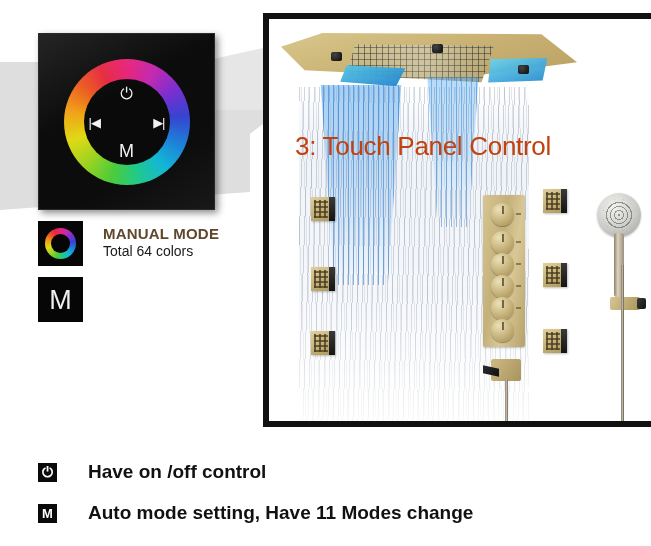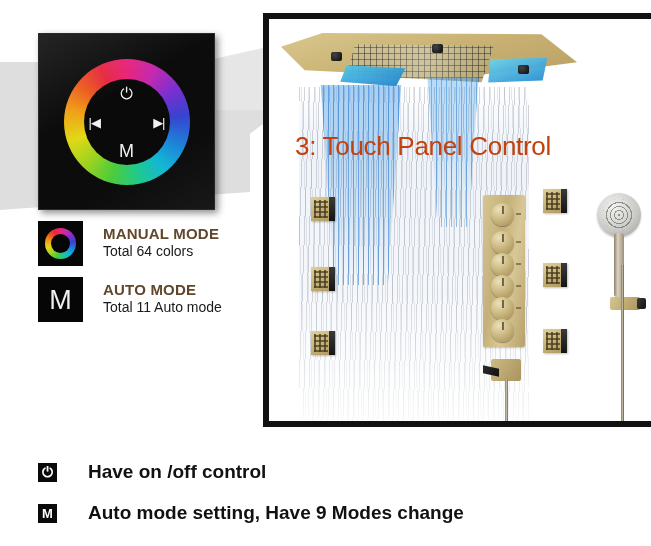"AUTO MODE" div.ltext { html: <div> <div>AUTO MODE</div> <div>Total 11 Auto mode</div> </div> -> none }
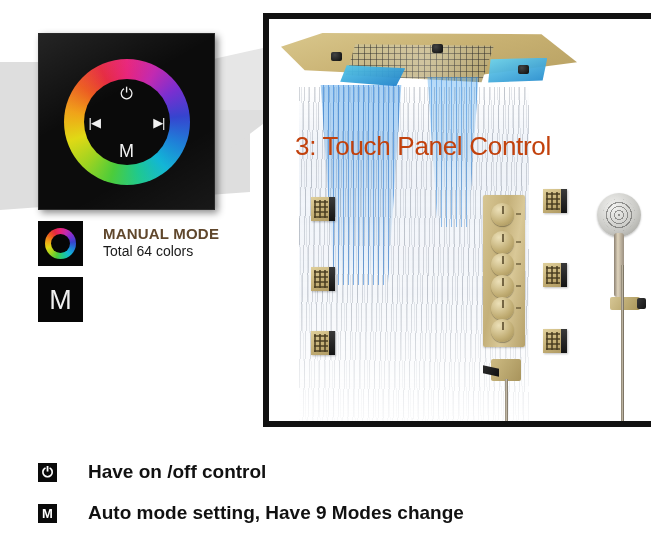"Auto mode setting, Have 9" div.itext { text: 9 -> 11 }
